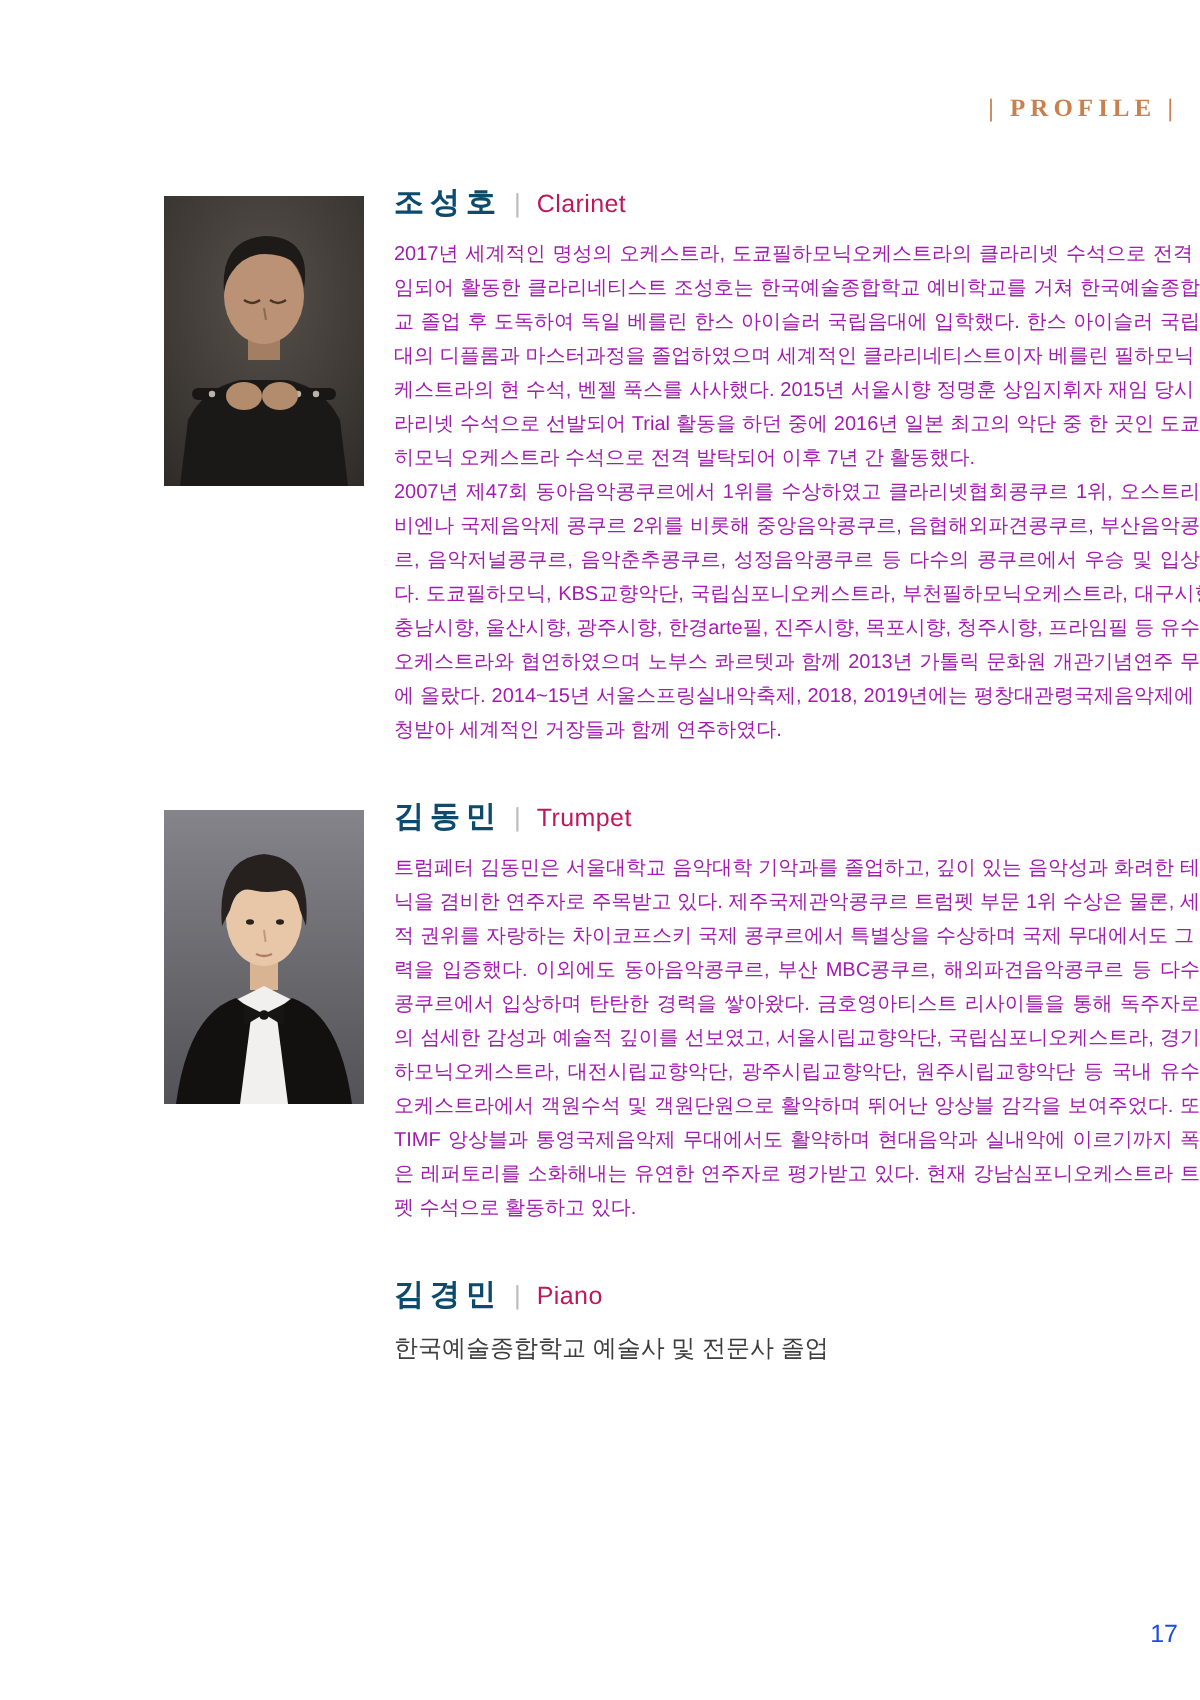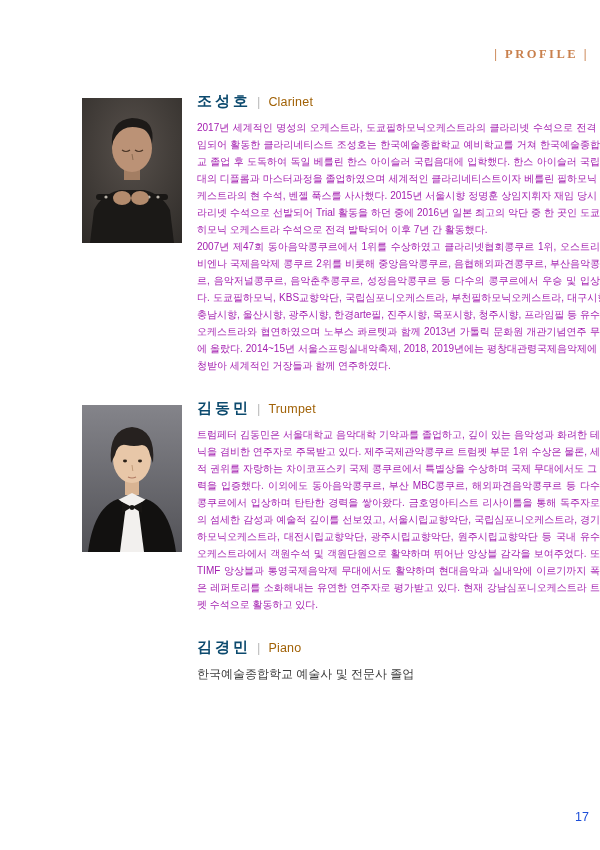"Clarinet" .instrument-name { color: #a16207 -> #be185d }
